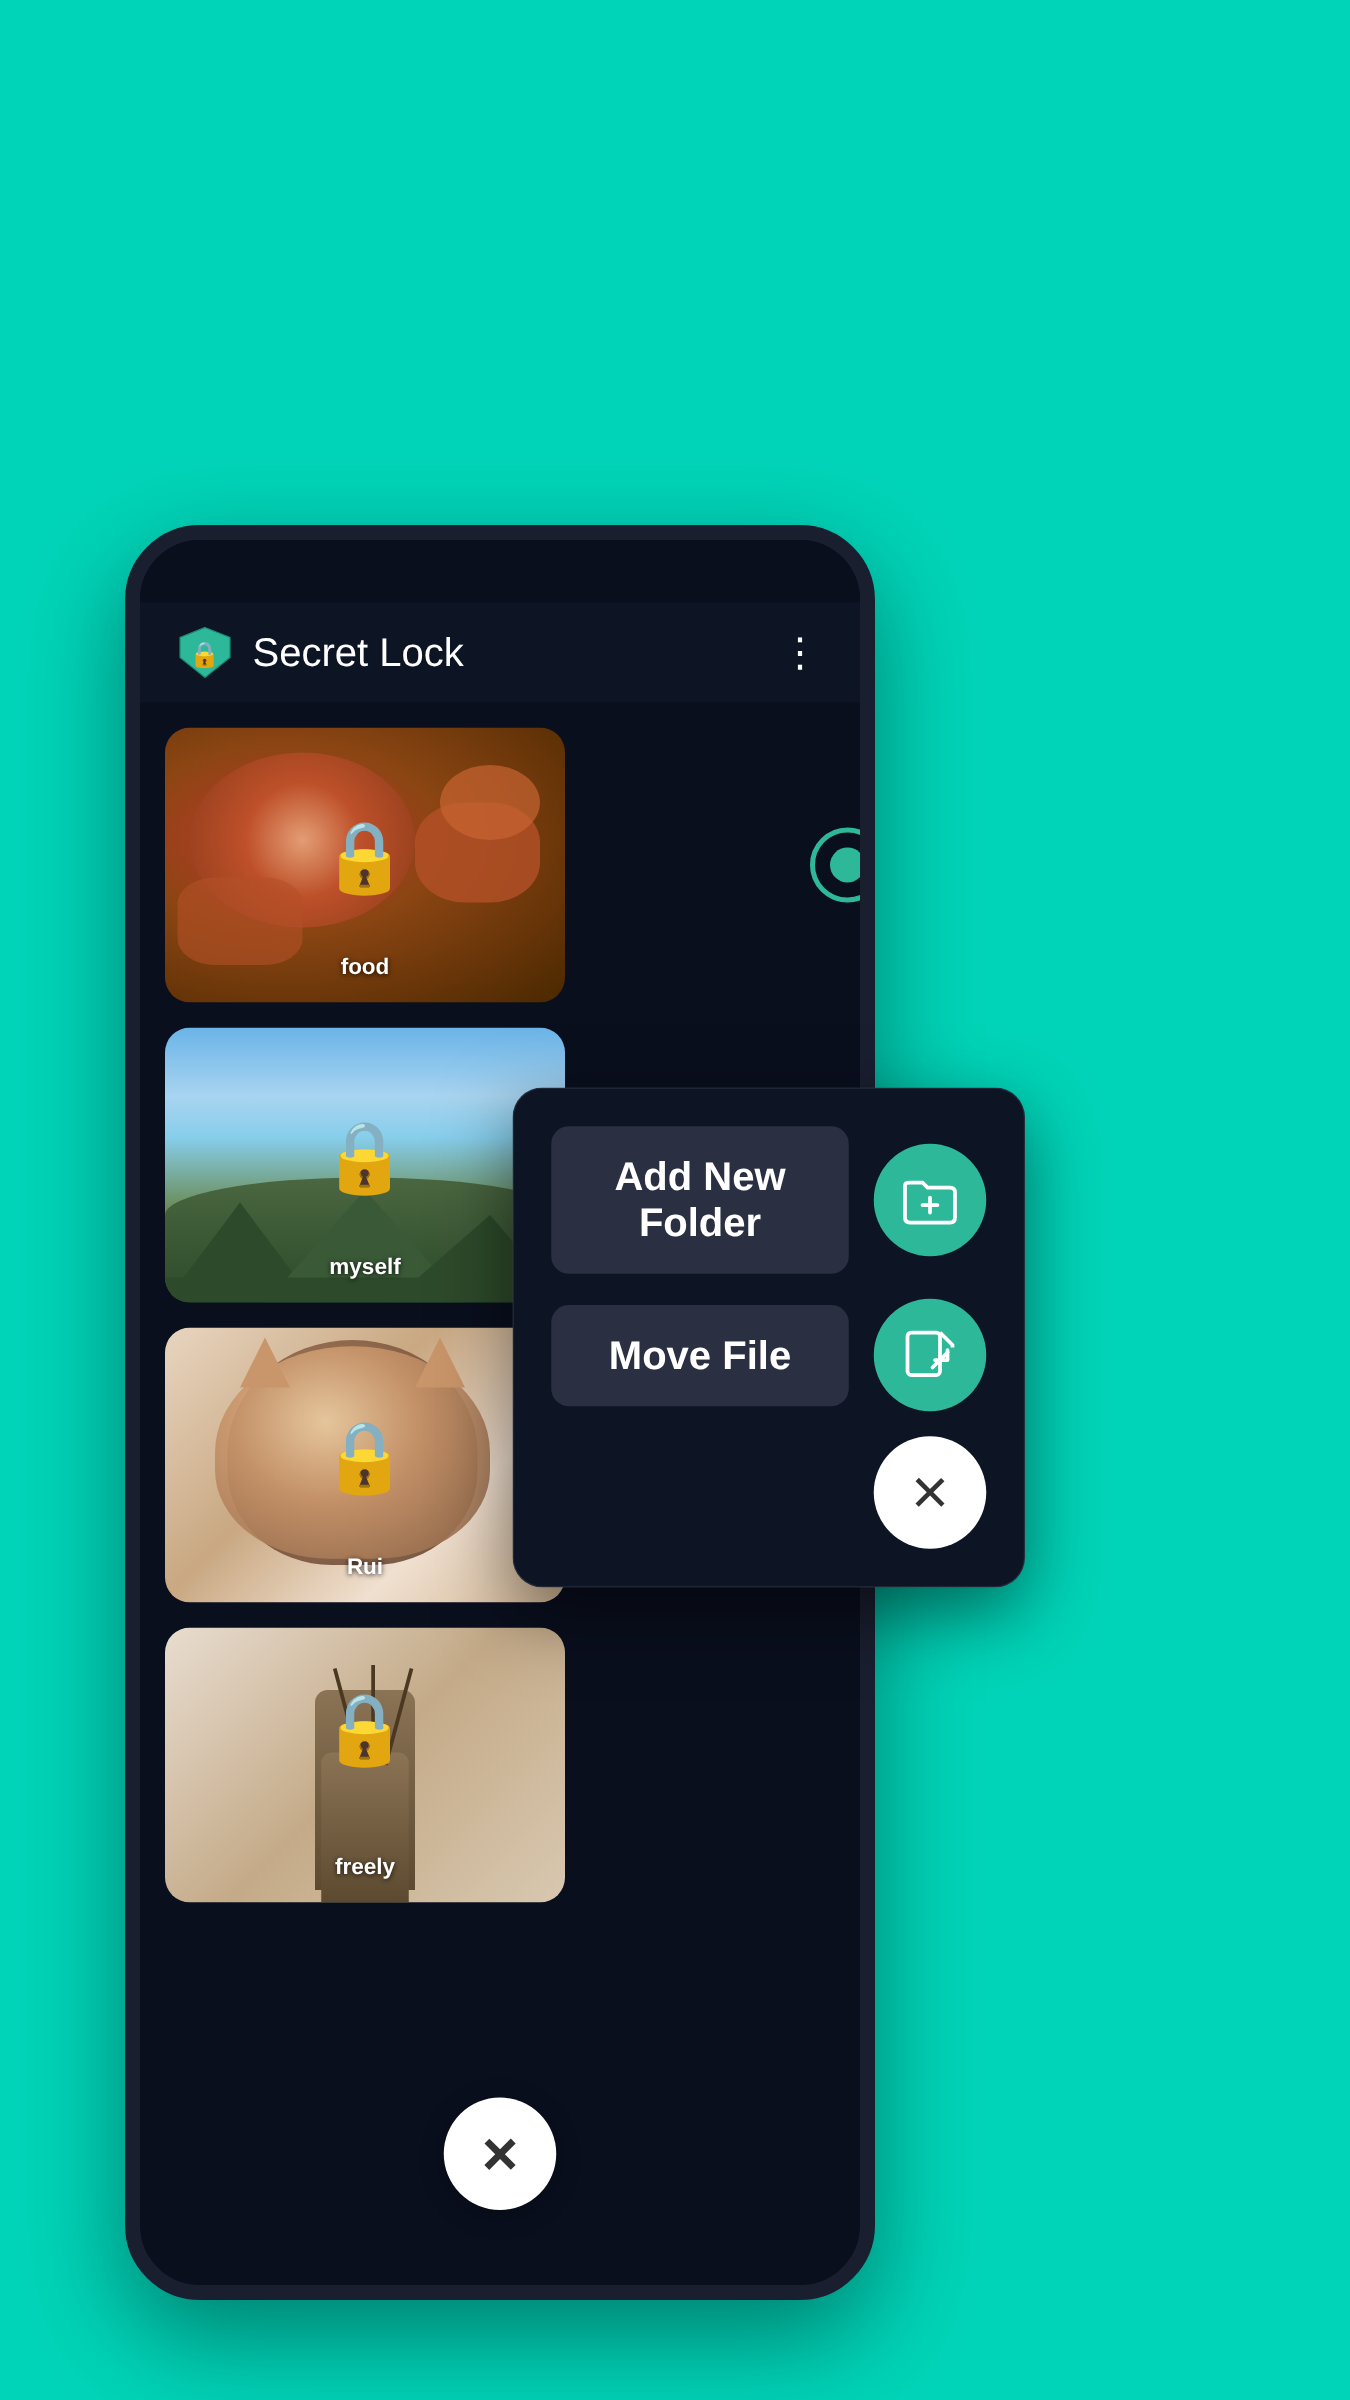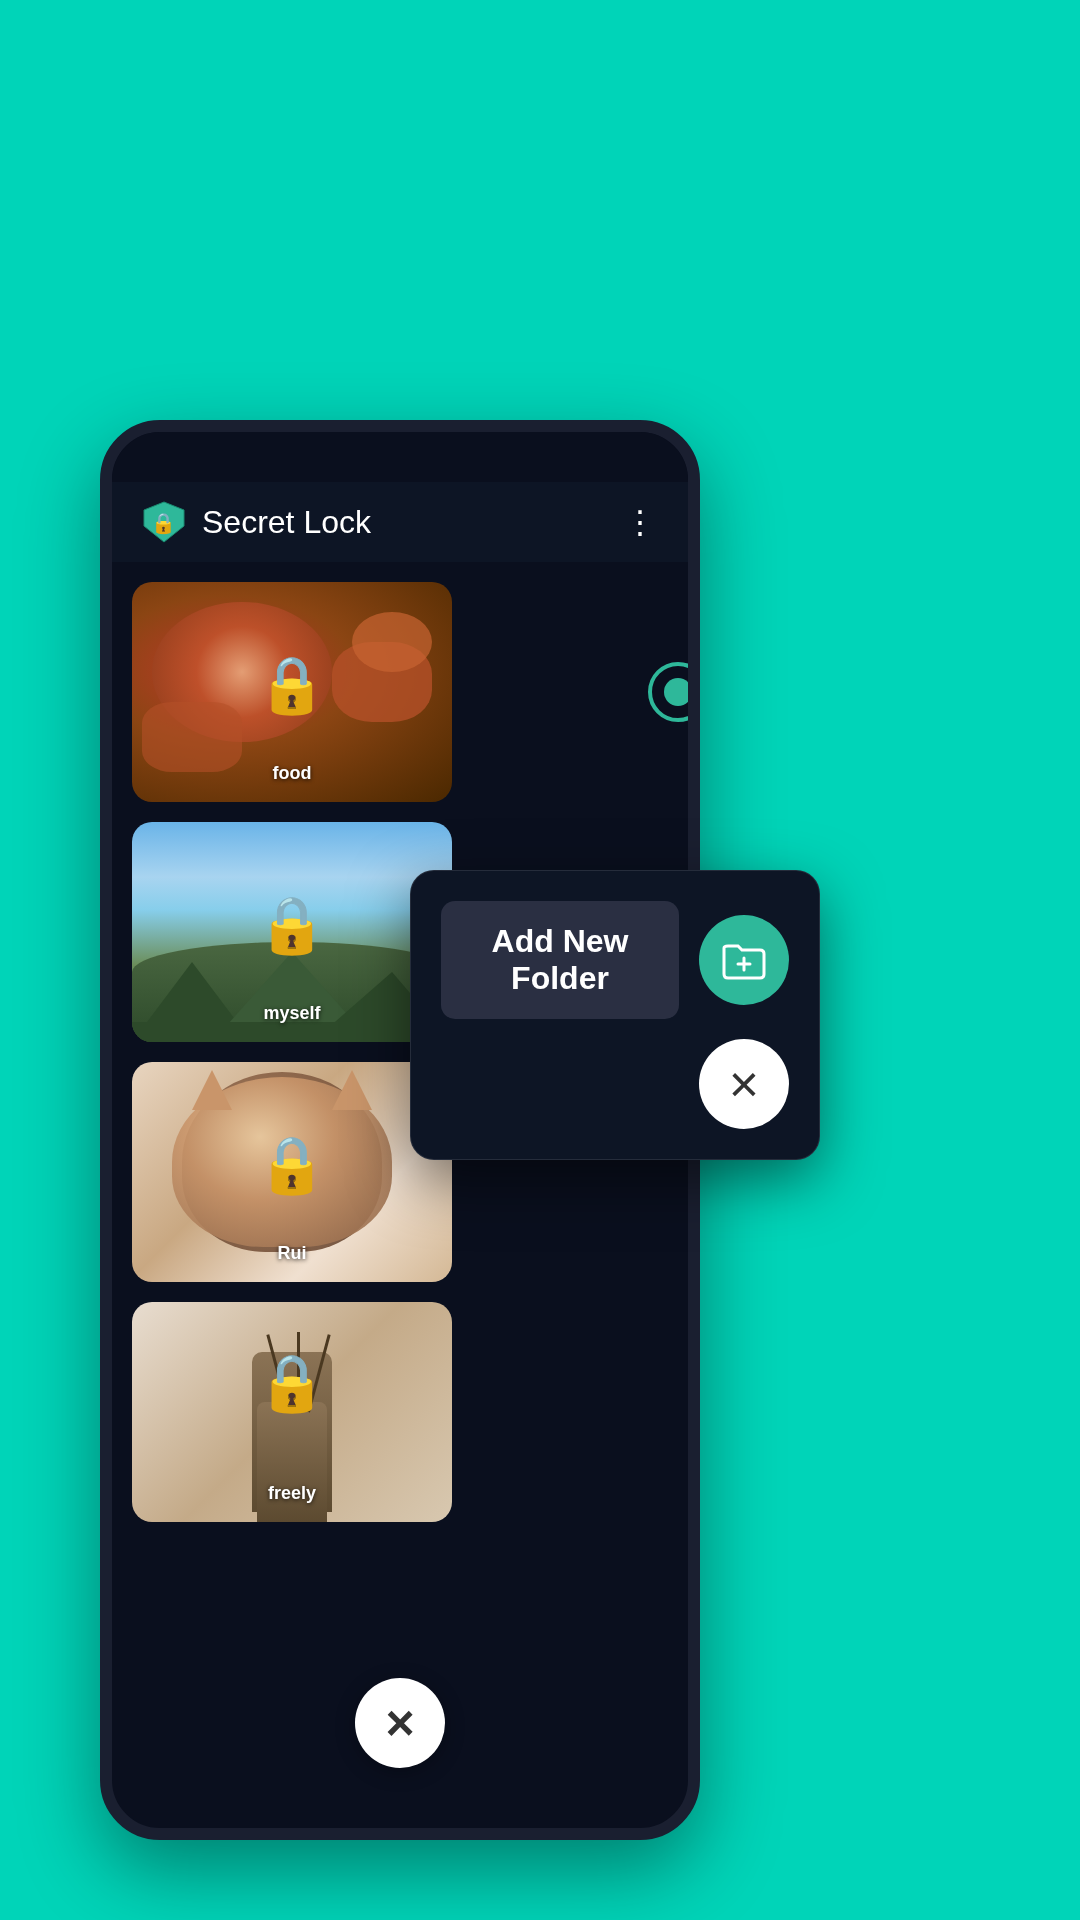"Move File" div.popup-row { html: none -> <div> <div>Move File</div> <div> <svg> <rect></rect> <path></path> <polyline></polyline> <line></line> </svg> </div> </div> }
